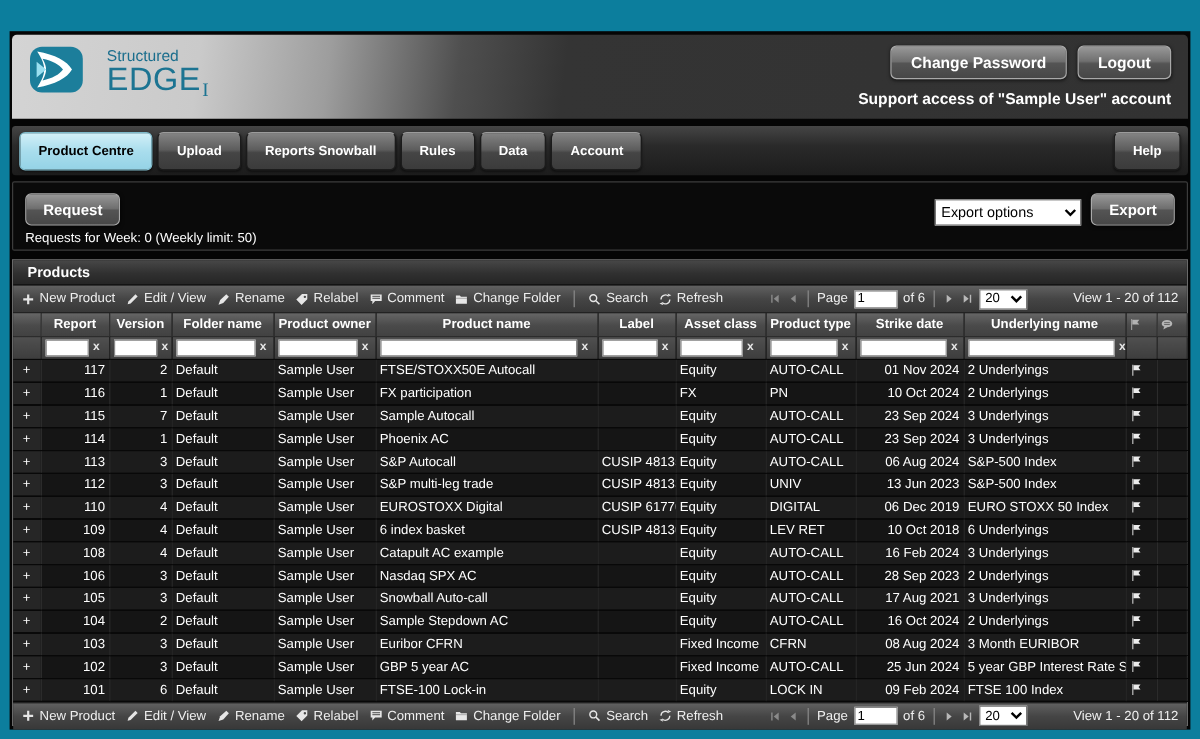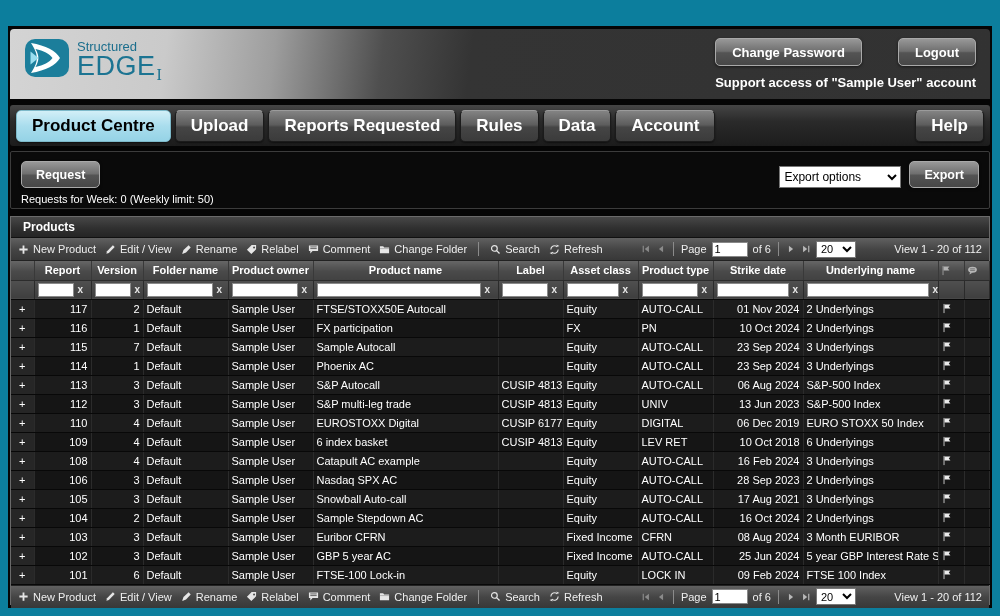"Structured" .logo { gap: 7px -> 19px }
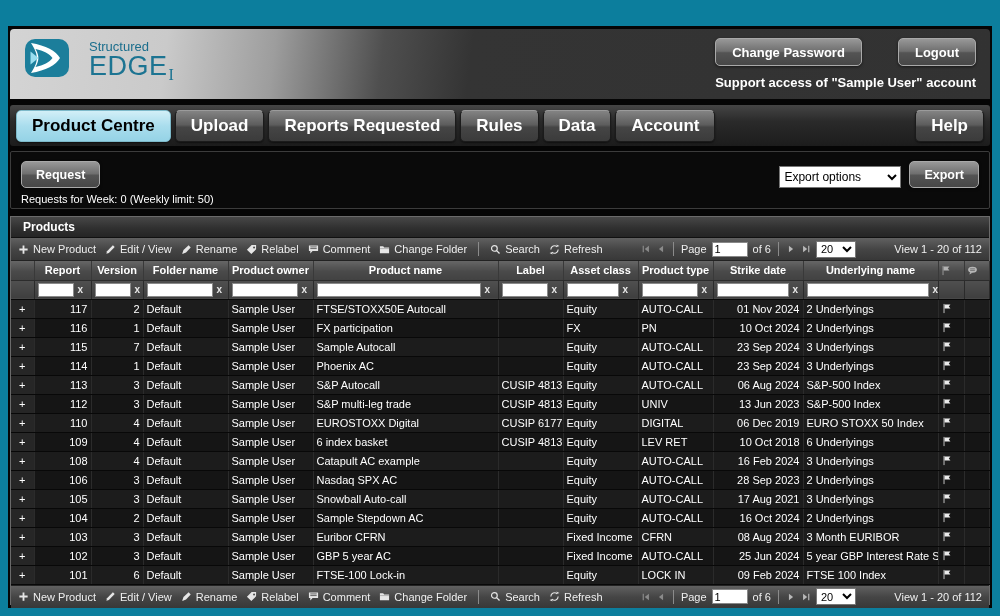"Change Password" .hdr-buttons { justify-content: space-between -> flex-end }
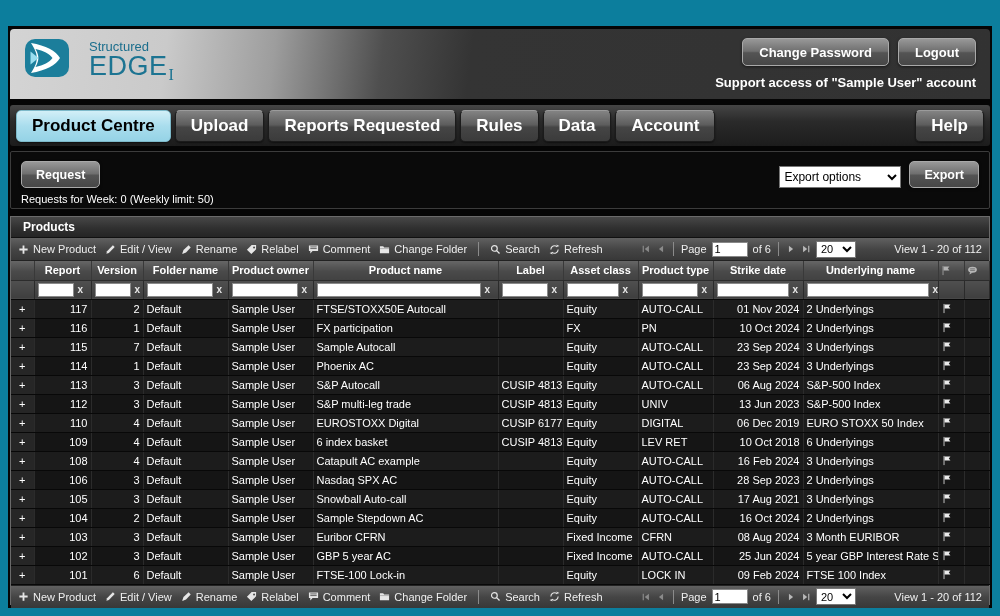"Product Centre" .tab { font-size: 17px -> 11px }
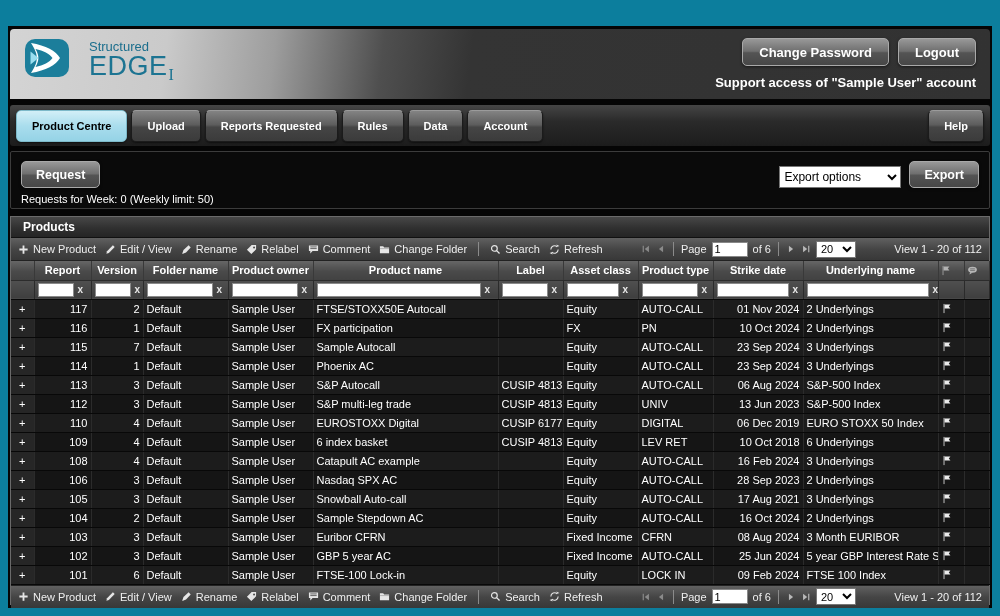"Reports Requested" div.tab { text: Requested -> Snowball }
